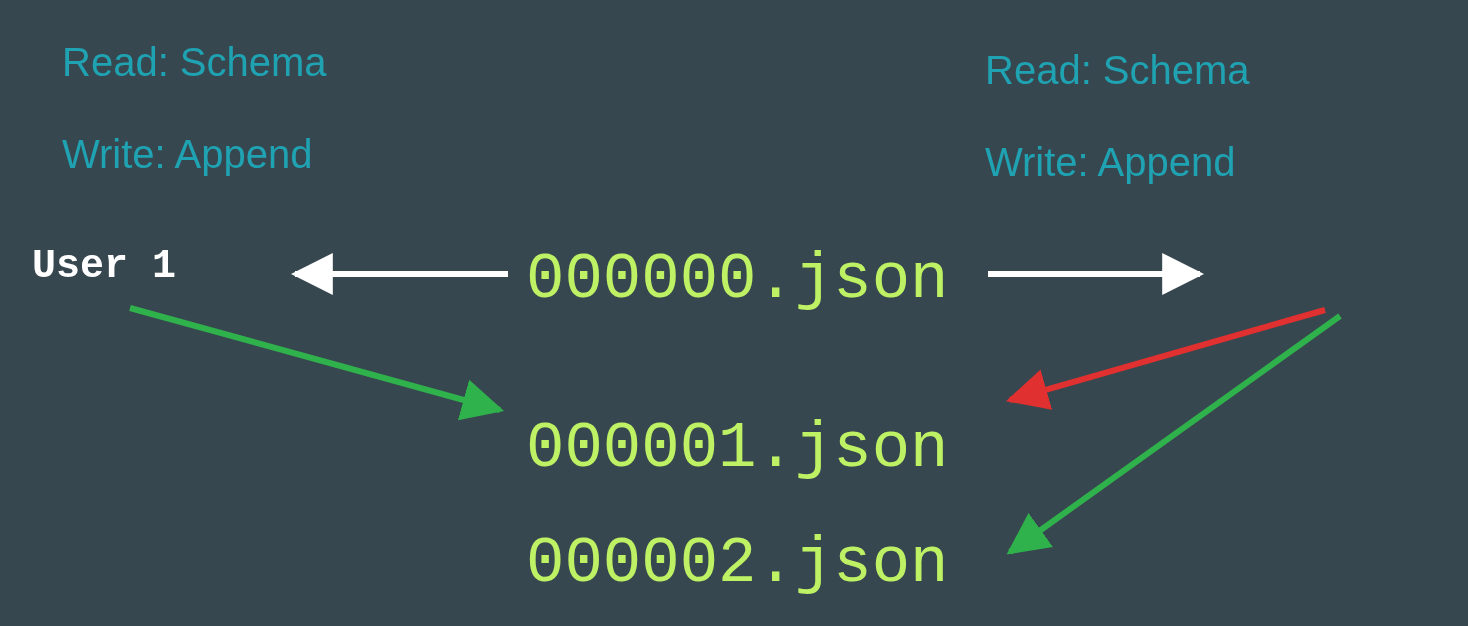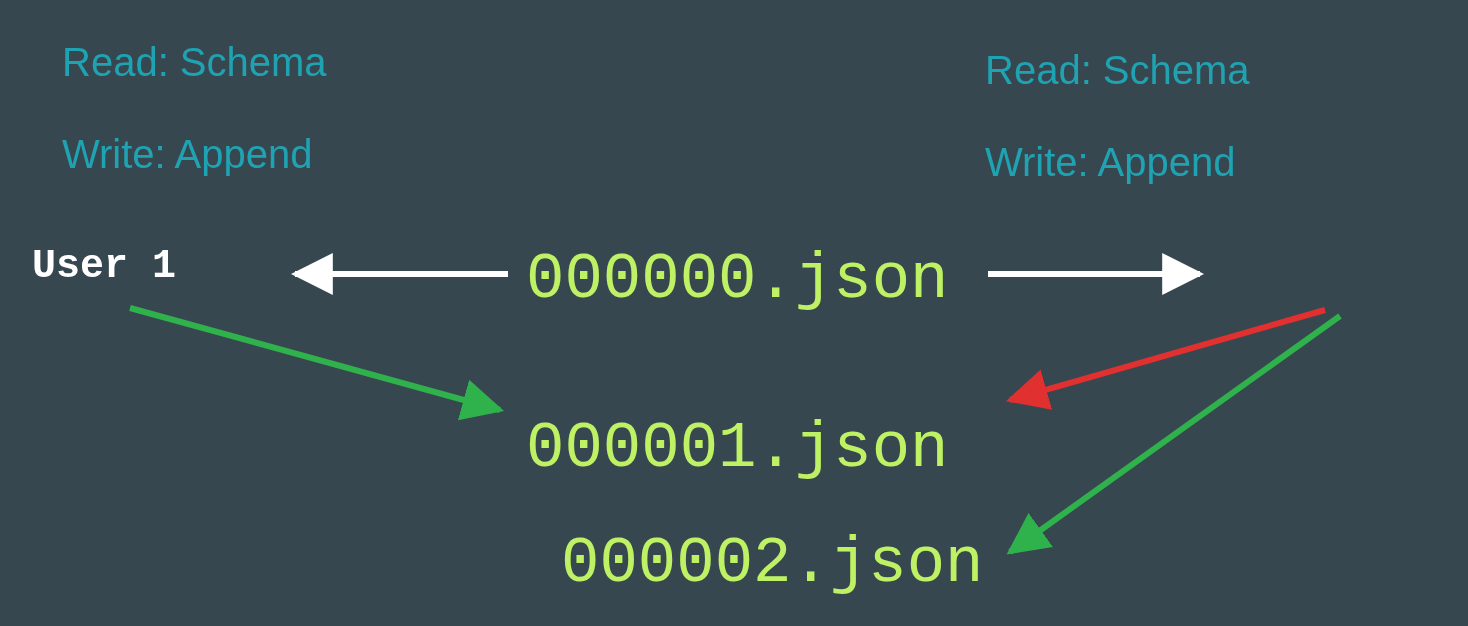"000002.json" div.file { margin-left: 35px -> none }
